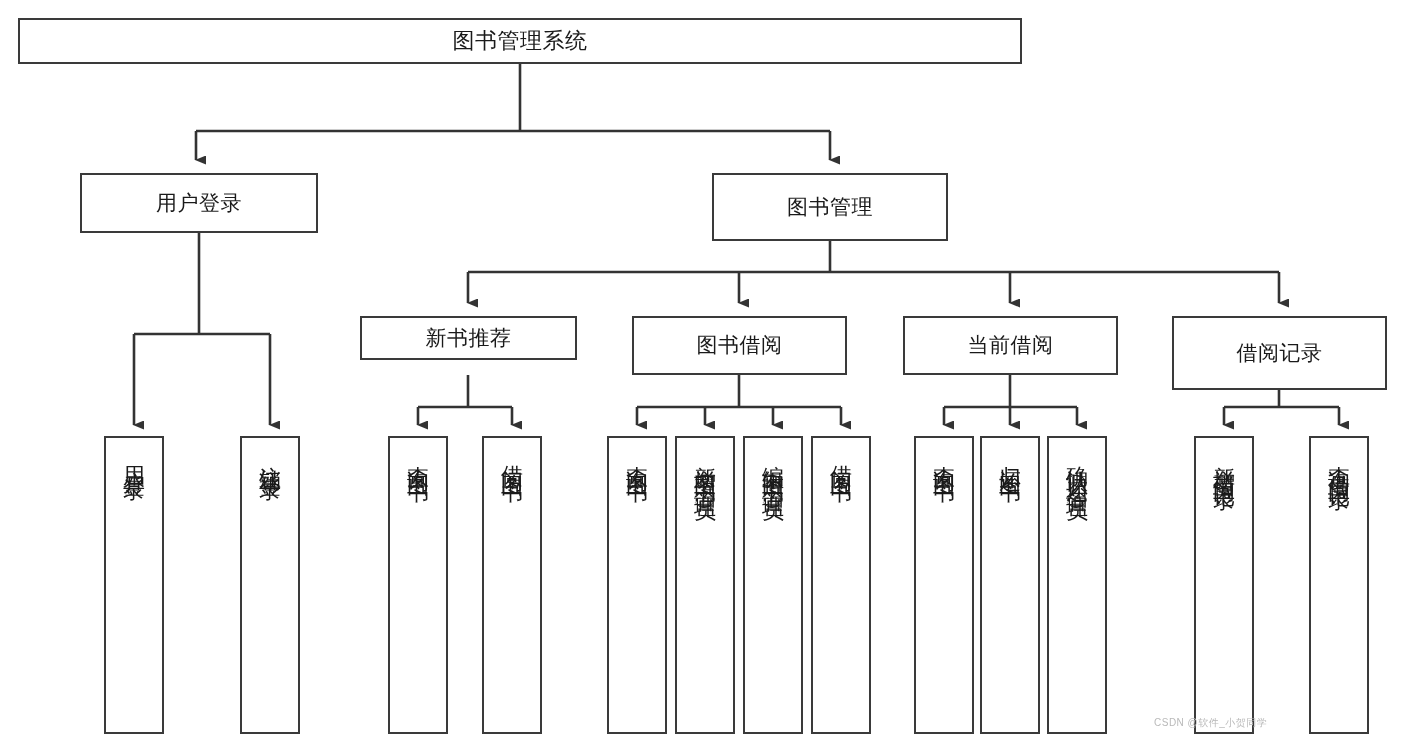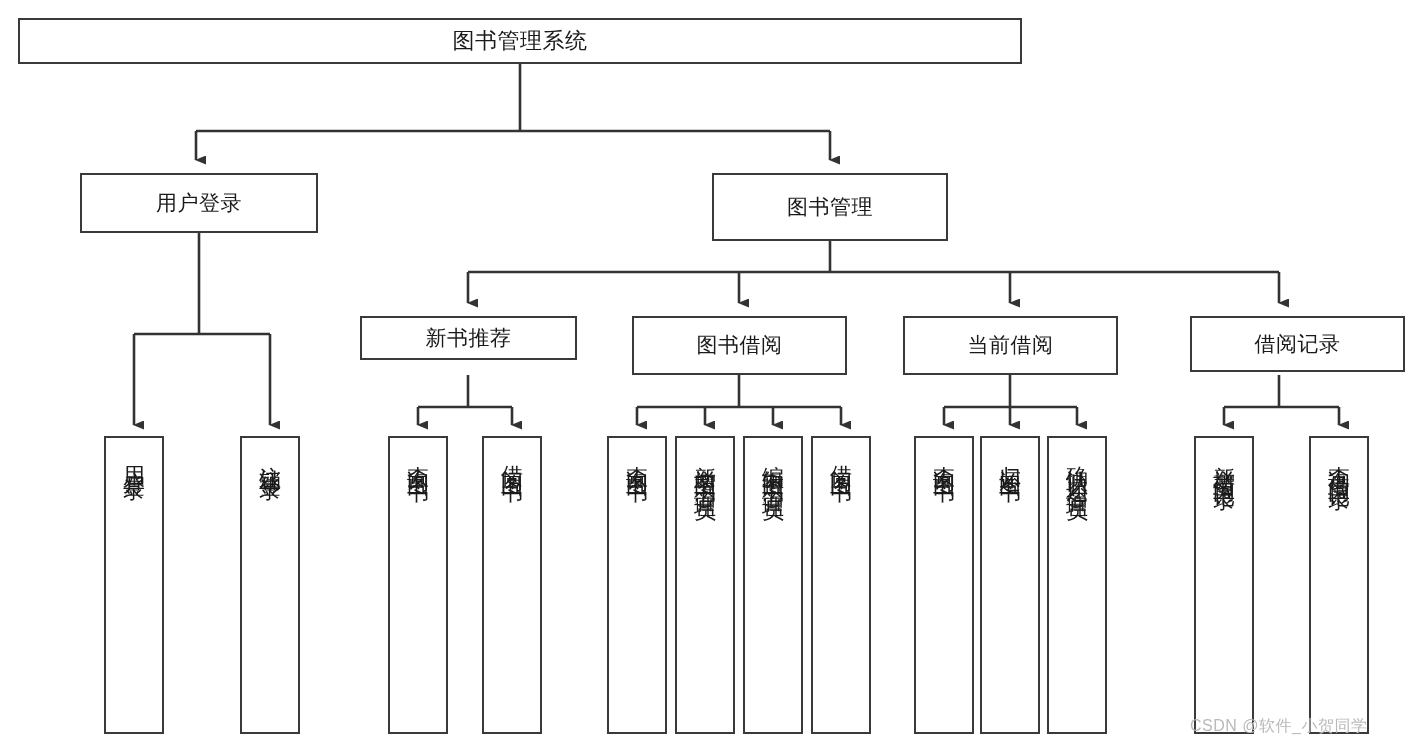"借阅记录" div.node { height: 56px -> 74px; margin-left: 18px -> none }
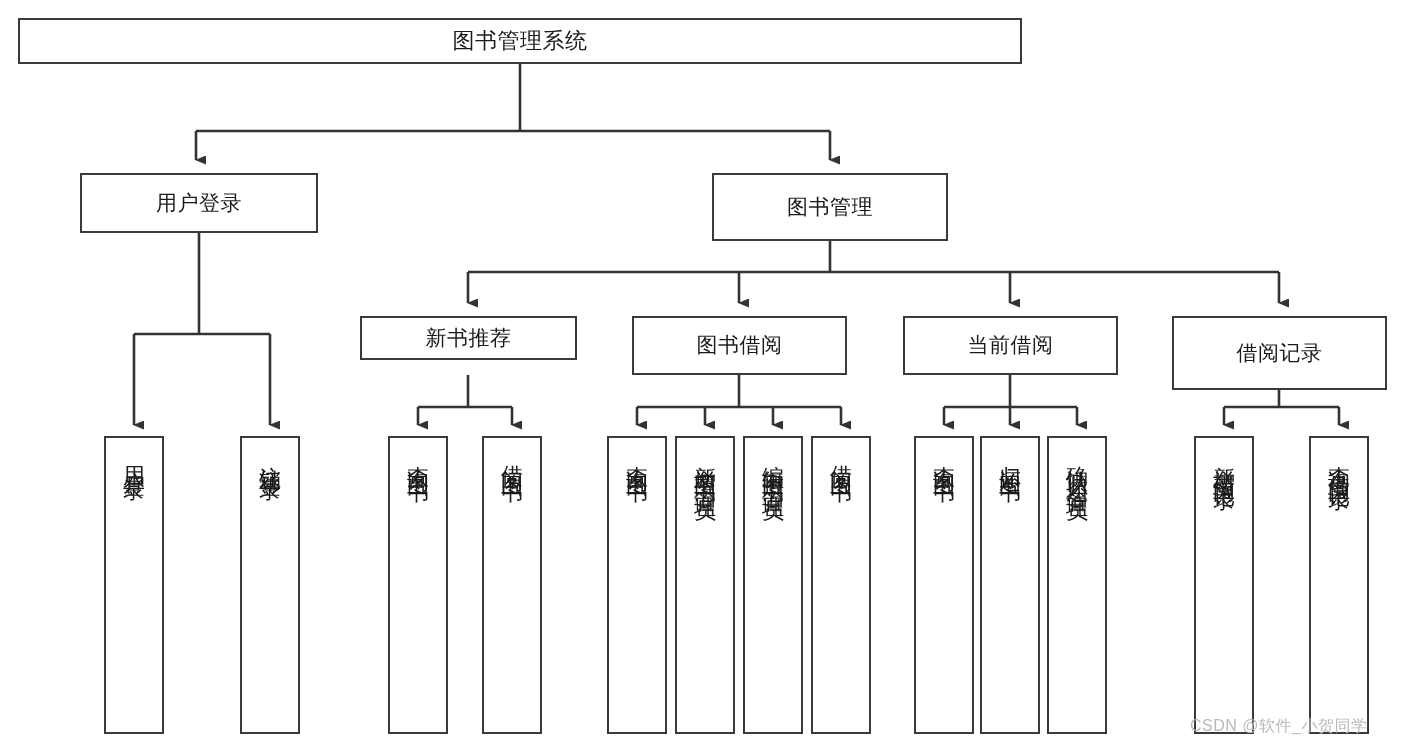"CSDN @软件_小贺同学" .watermark { font-size: 16px -> 10px; left: 1190px -> 1154px }
